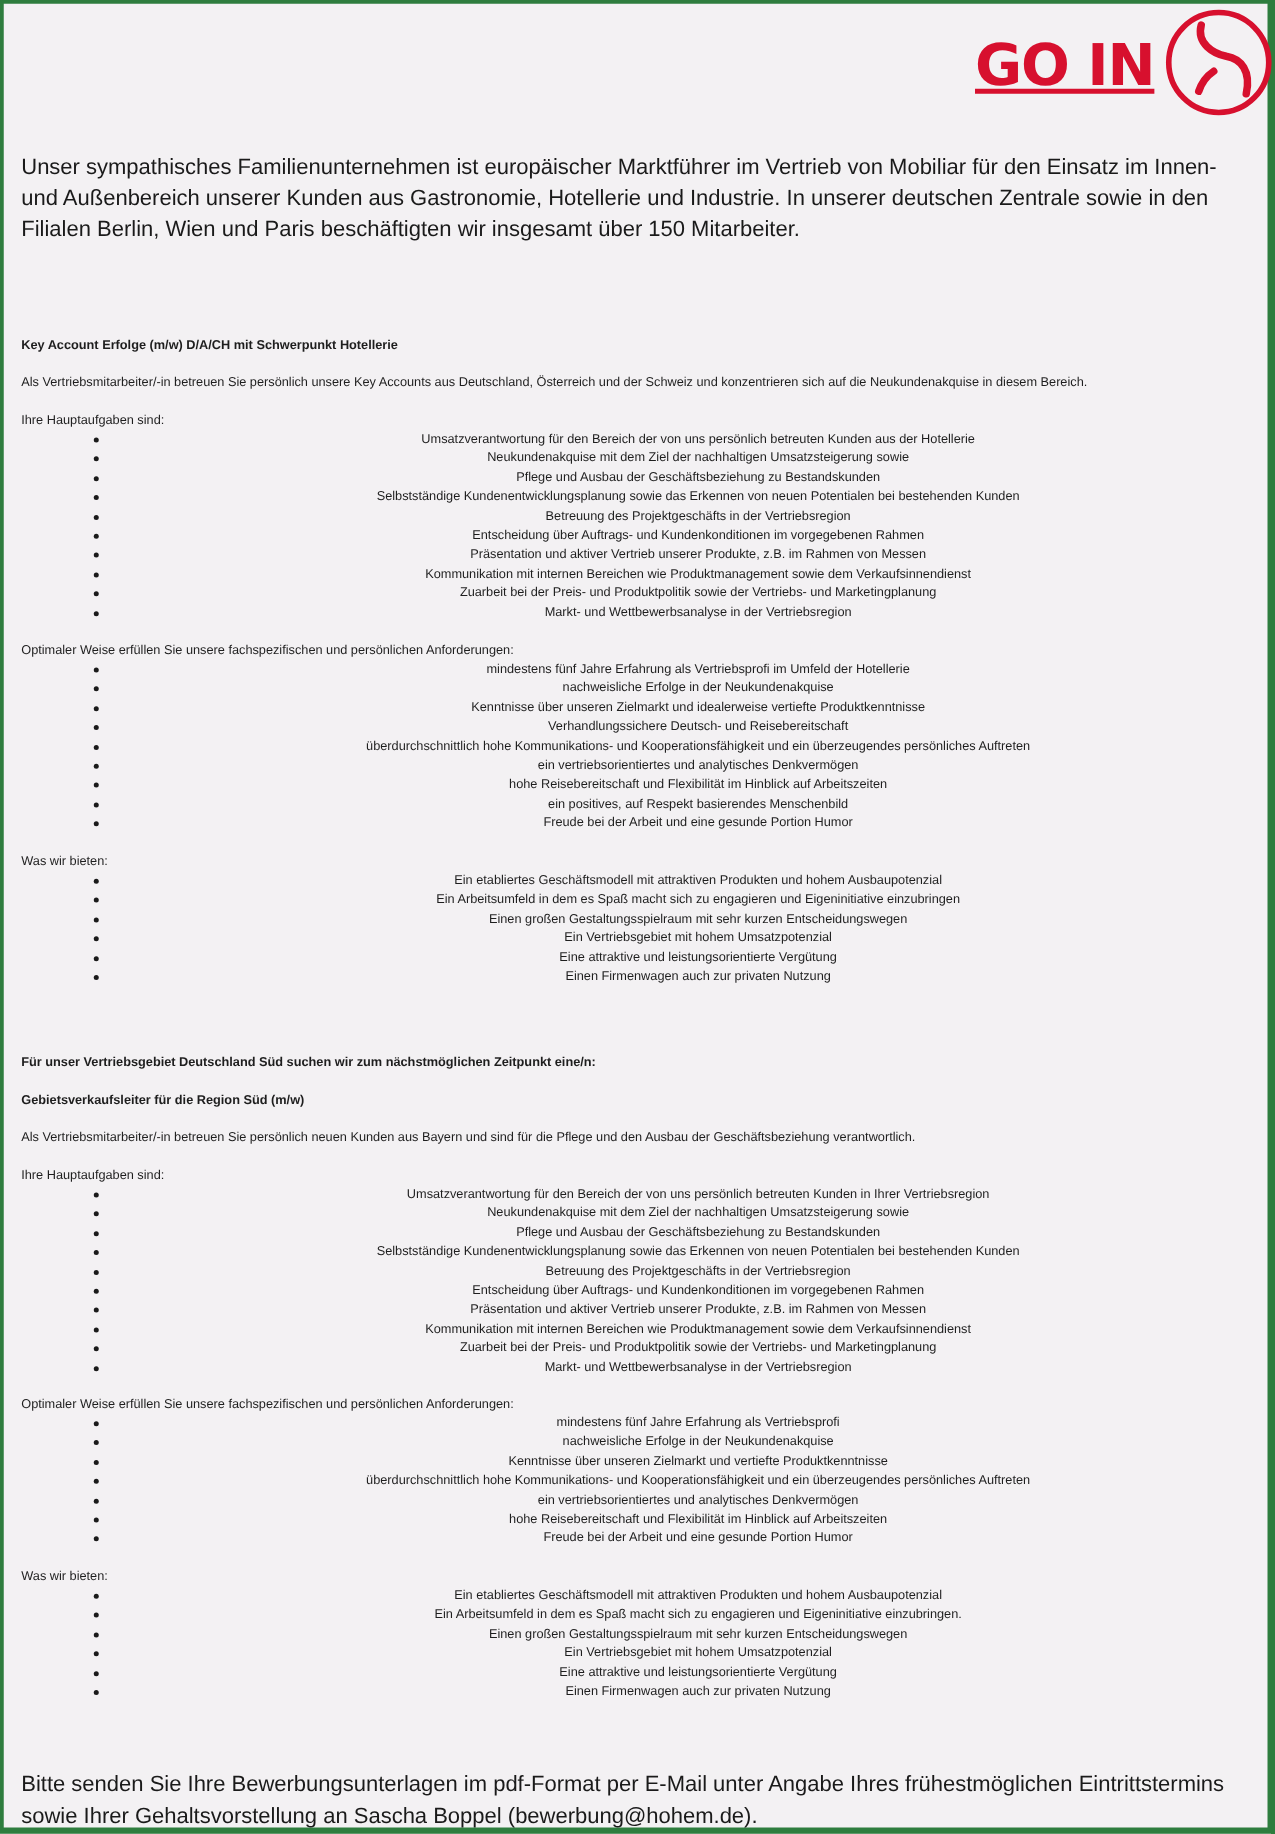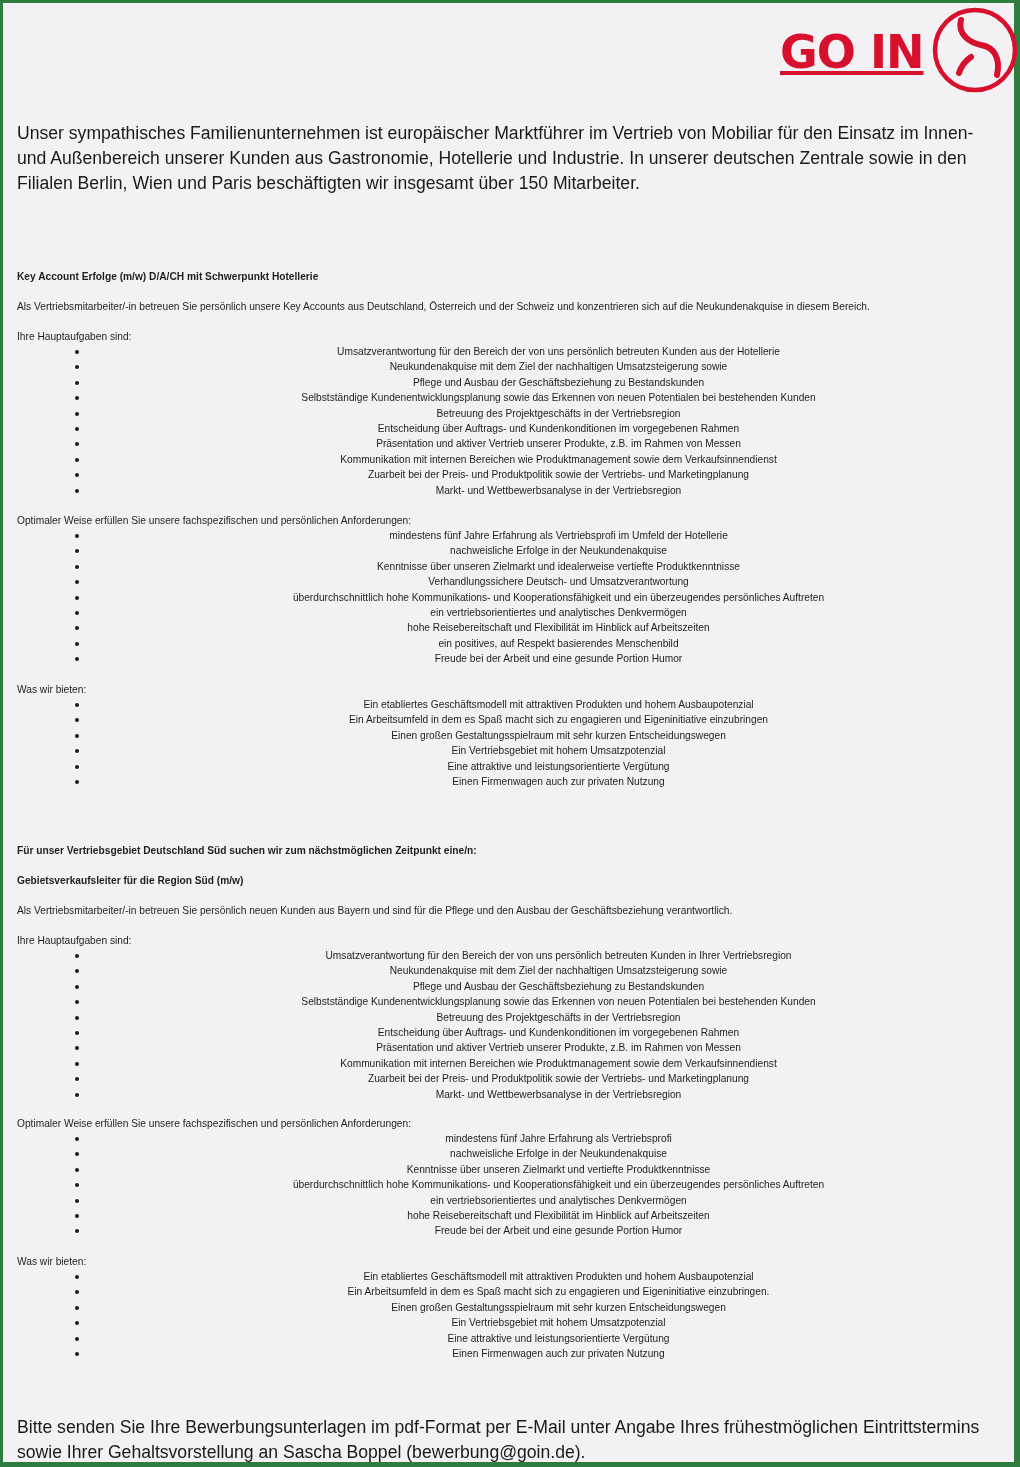"Verhandlungssichere Deutsch- und" span { text: Umsatzverantwortung -> Reisebereitschaft }
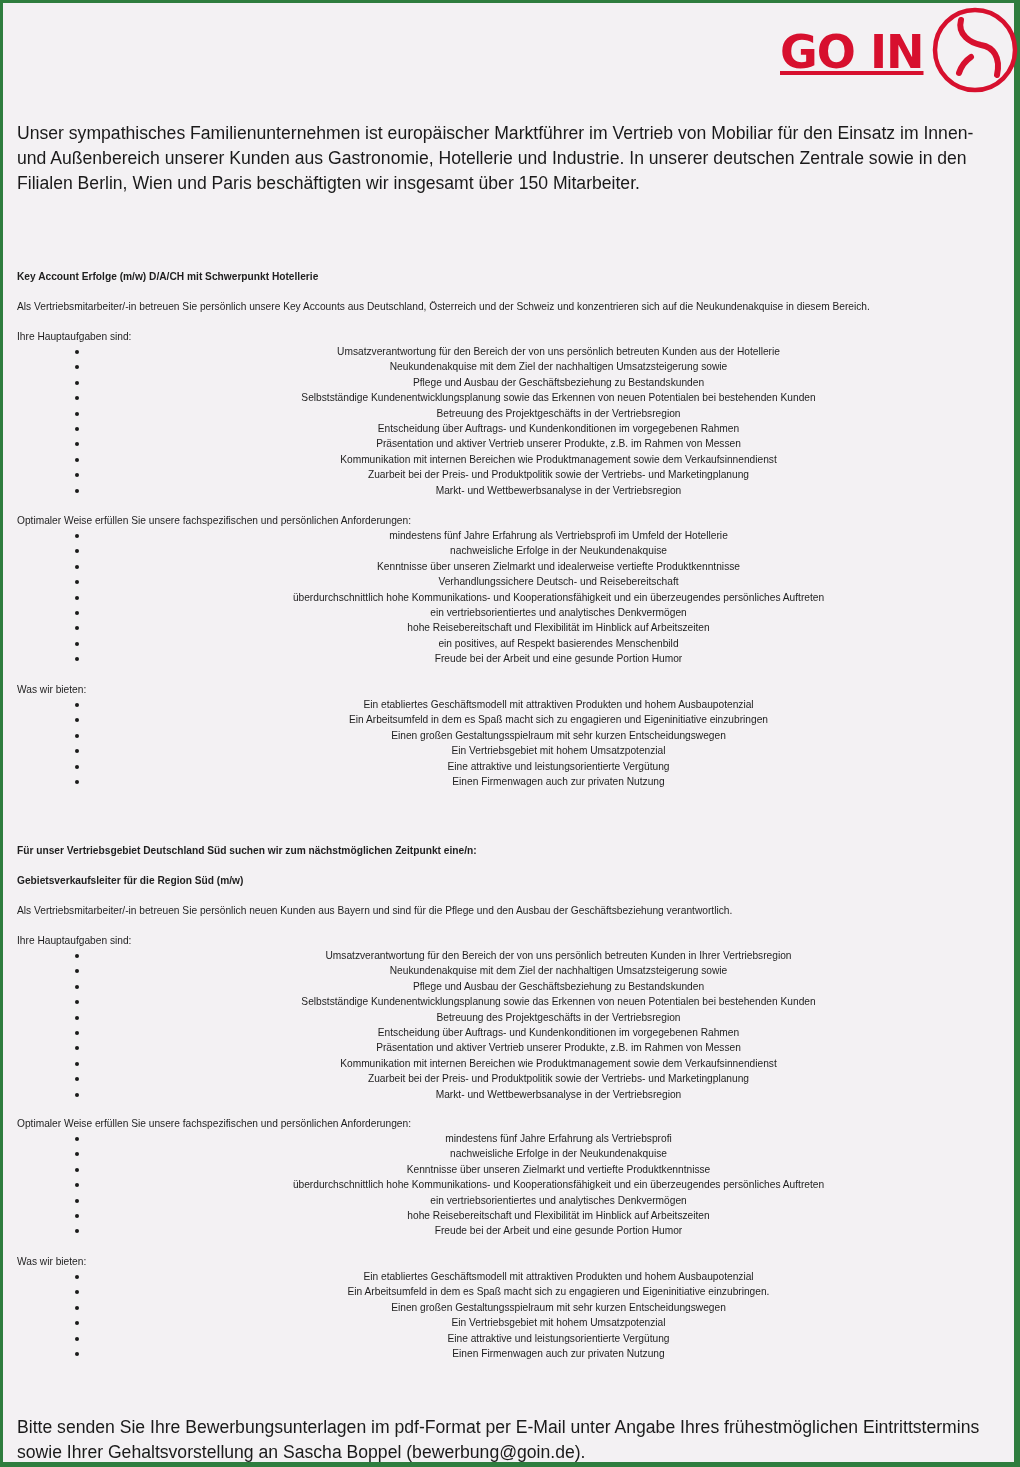"bewerbung@goin.de" span { text: bewerbung@goin.de -> bewerbung@hohem.de }
